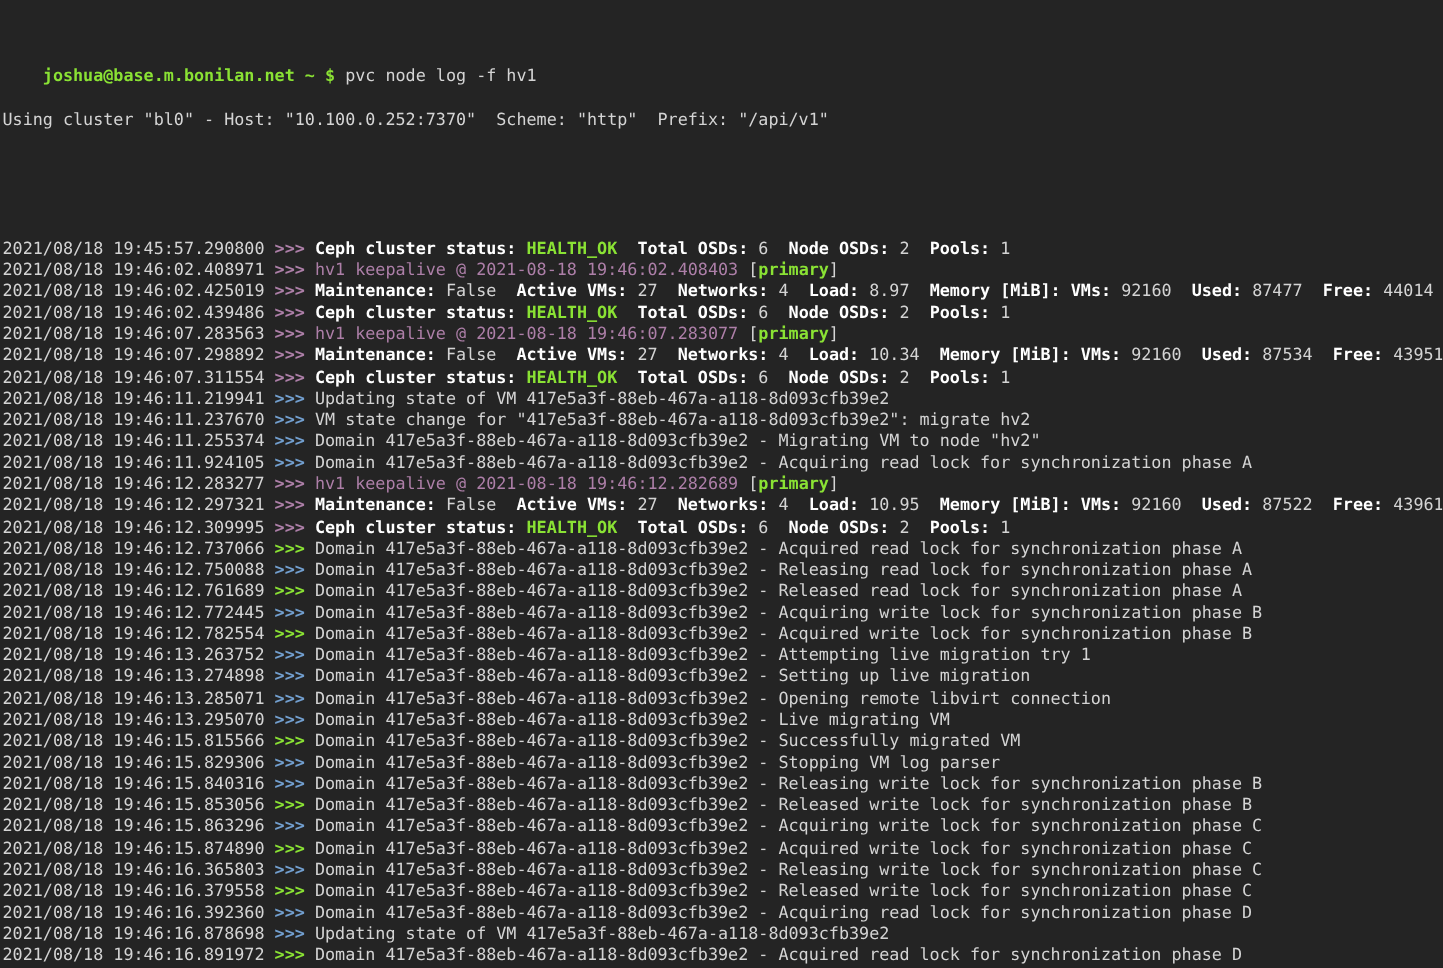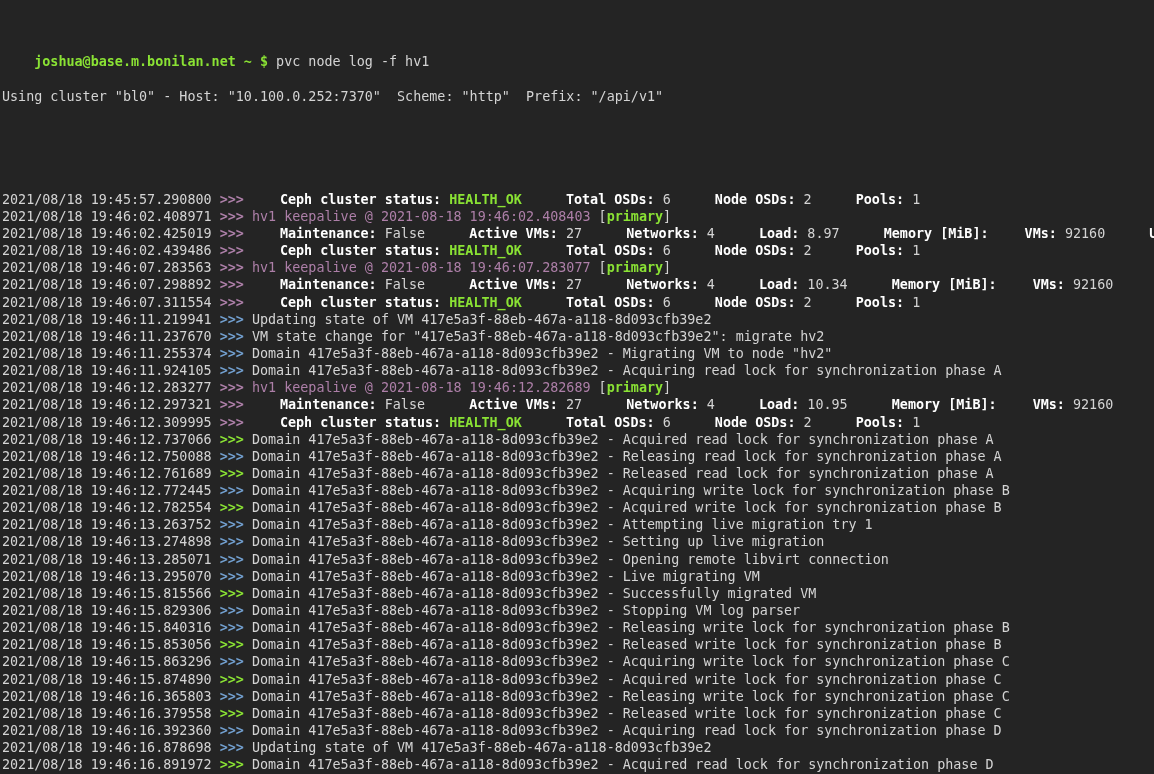"Ceph cluster status:" .b { margin-left: 28px -> none }
